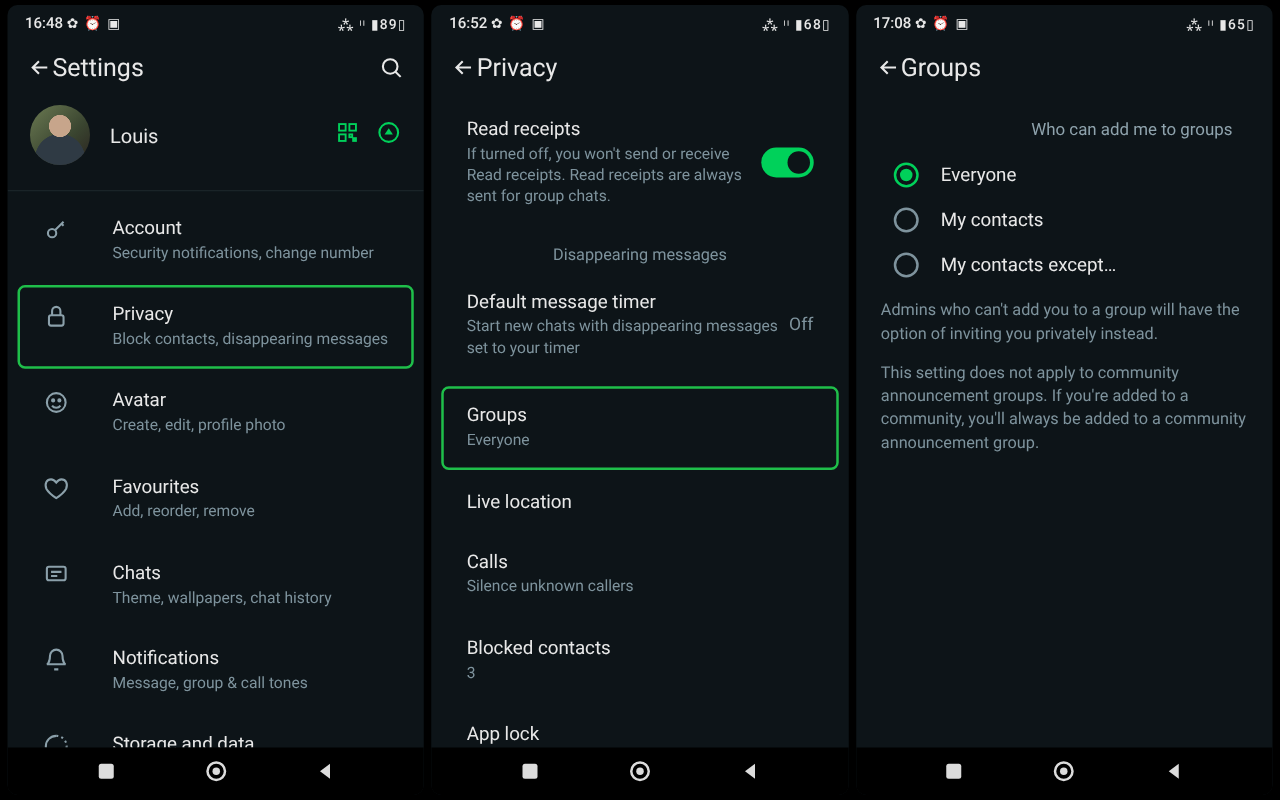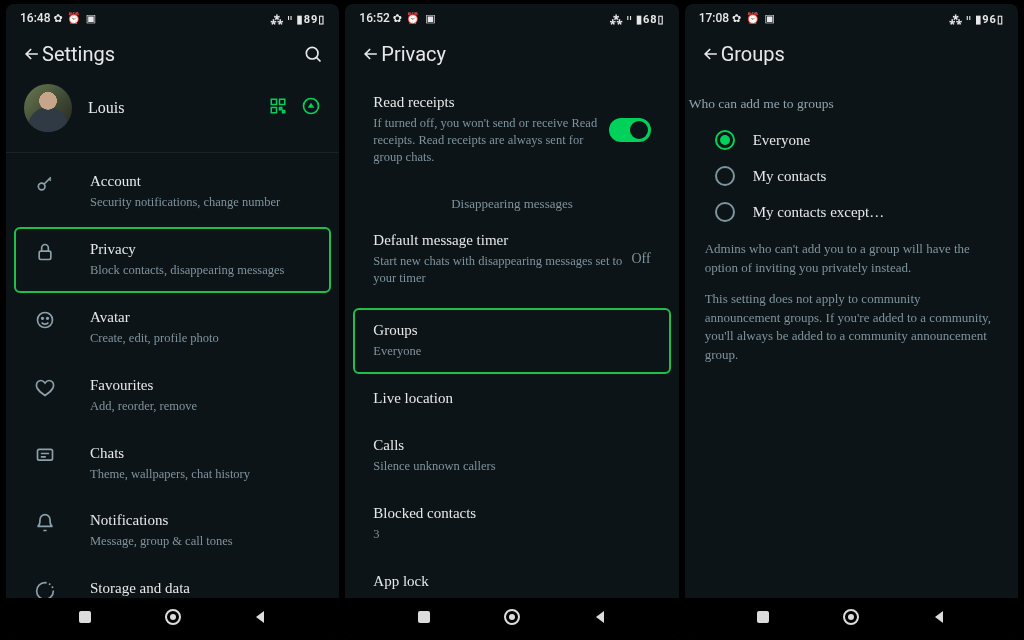"⁂ ᶦᶦ ▮89▯" .statusbar .right { font-weight: bold -> none }
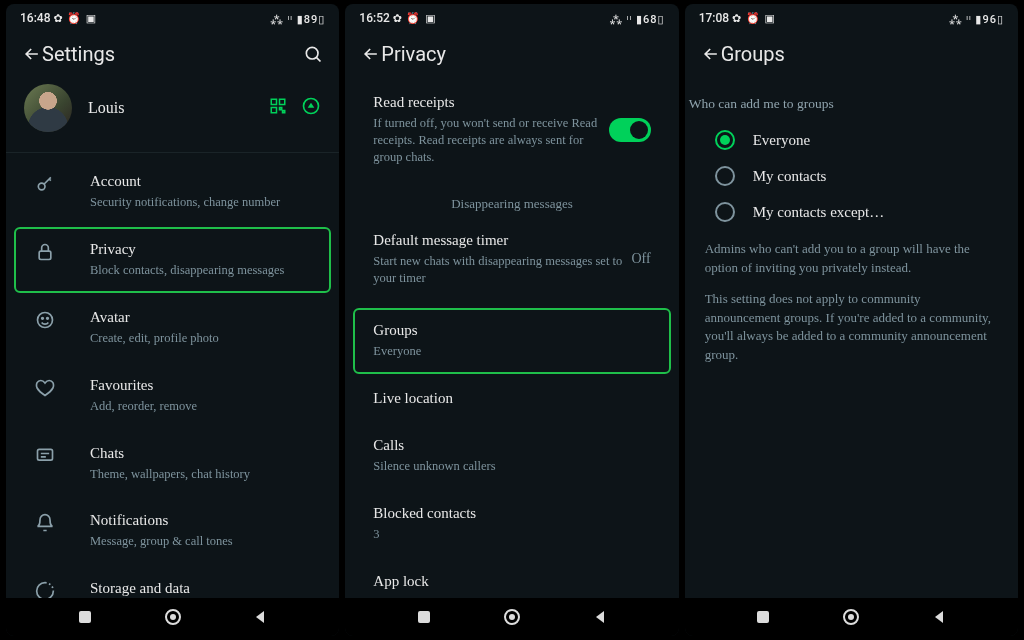"⁂ ᶦᶦ ▮96▯" span.right { text: 96 -> 65 }
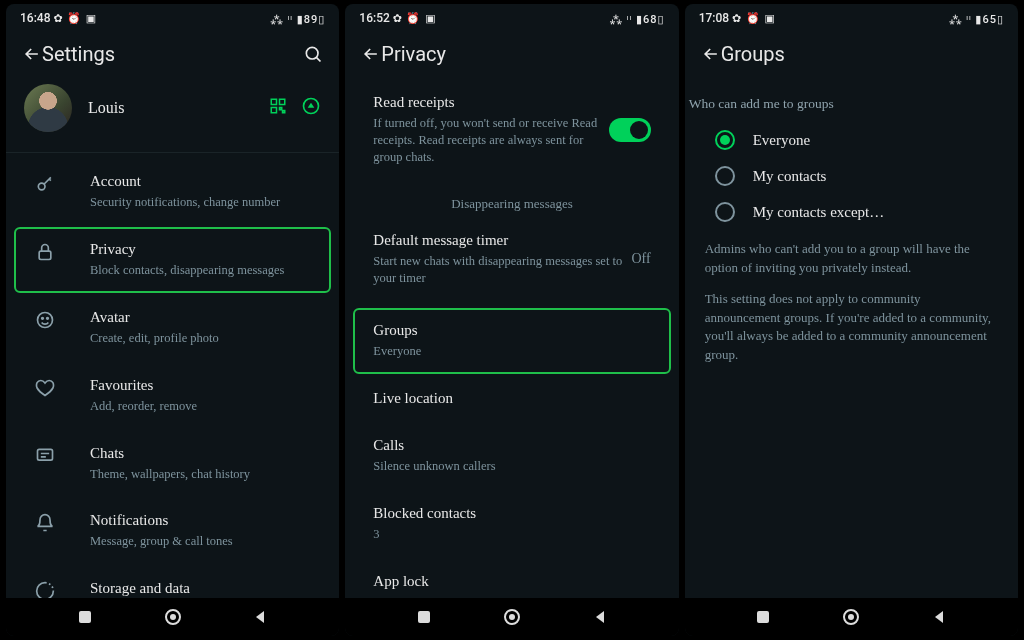"Louis" .content { font-family: Liberation Serif, serif -> none }
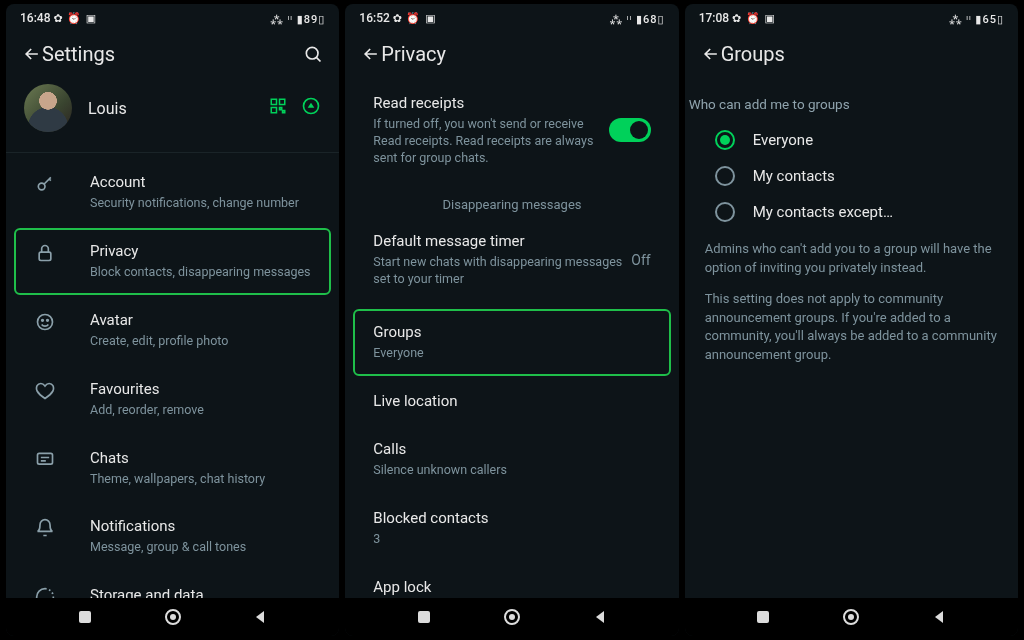"Who can add me to" .question { padding: 18px 4px 10px -> 18px 32px 10px; text-align: none -> right }
